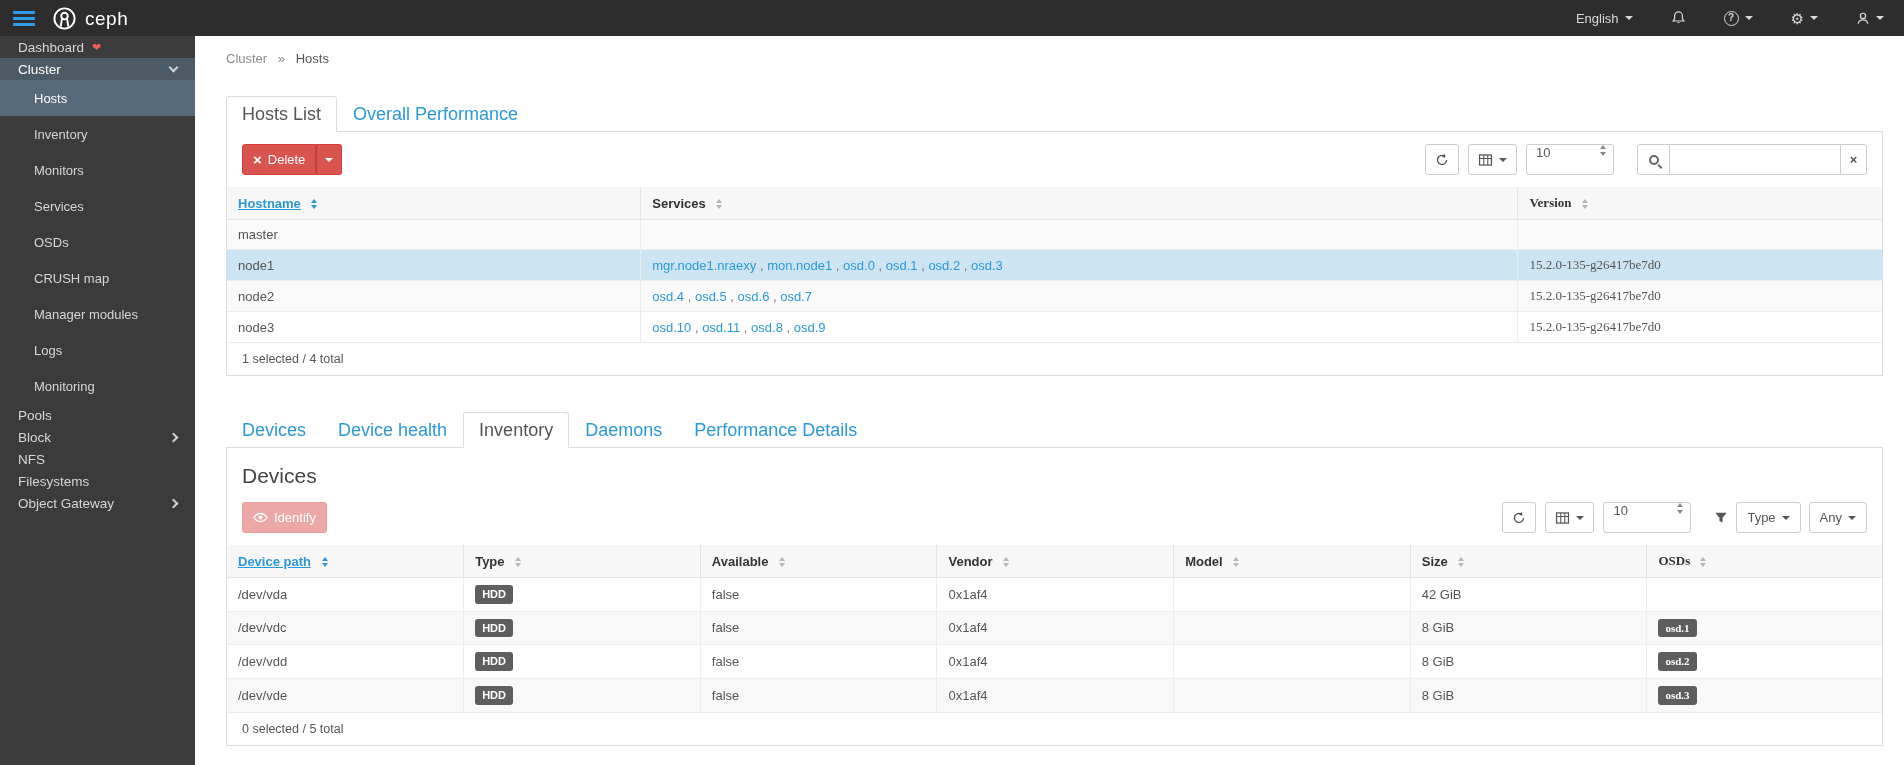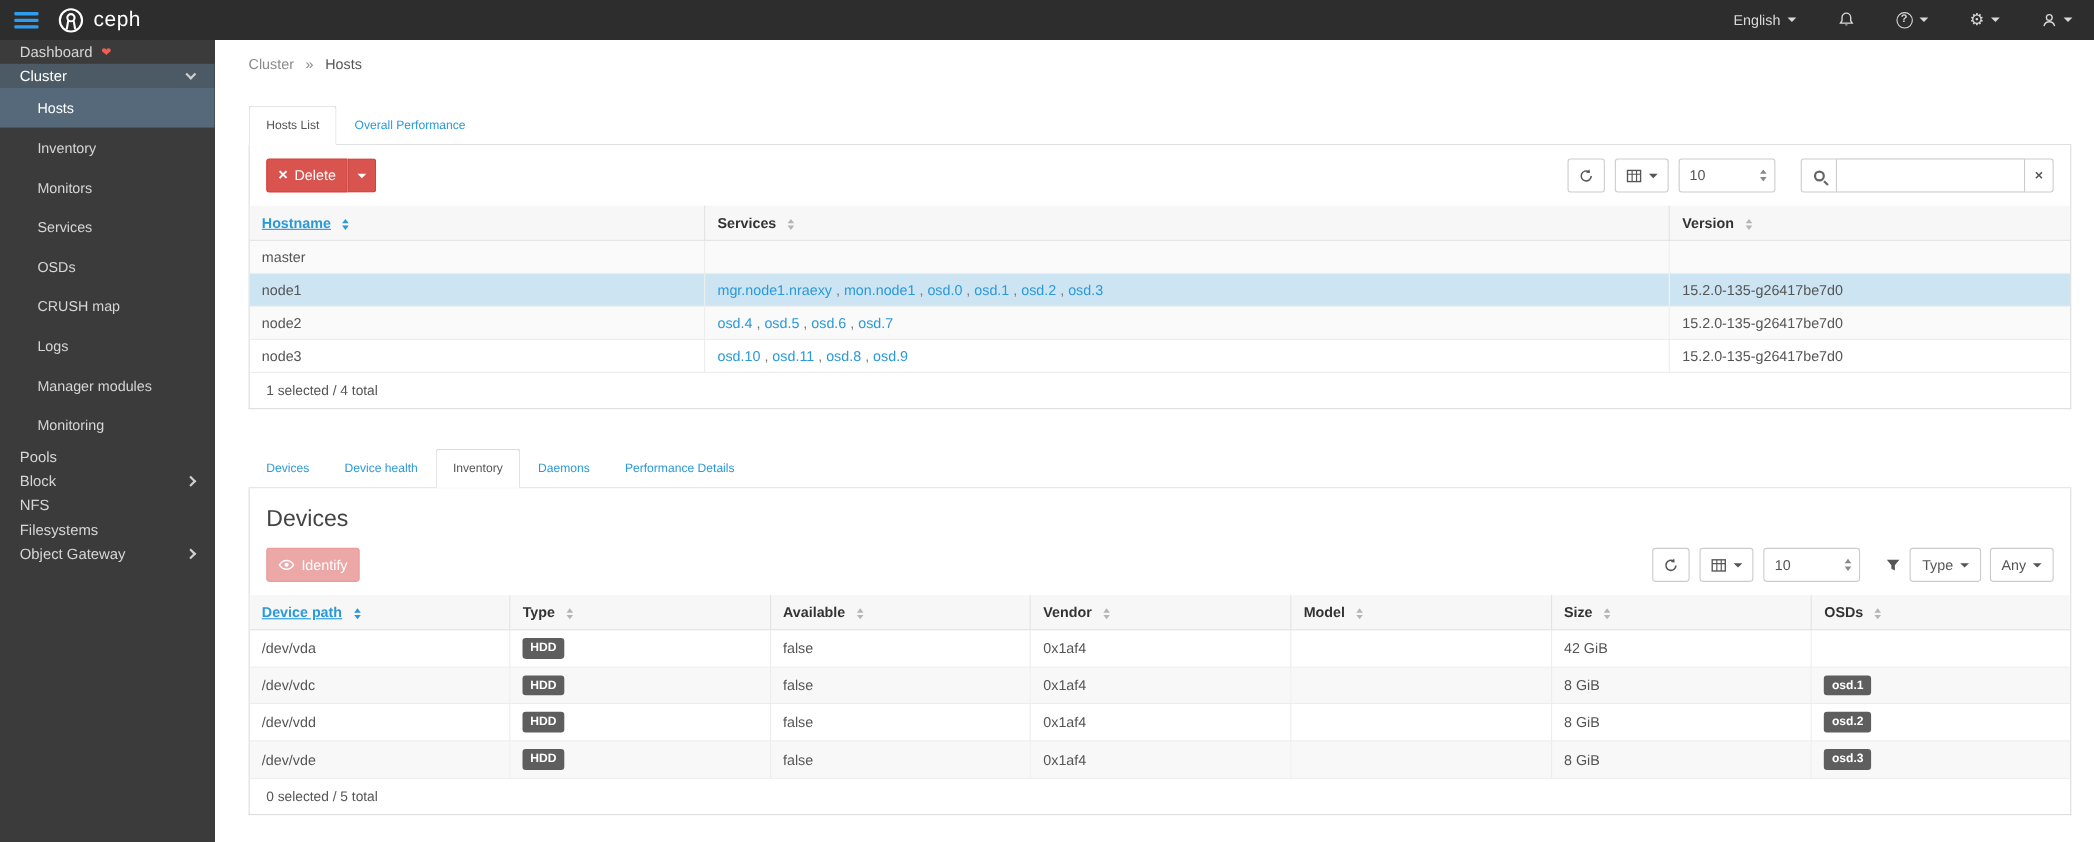"Hosts List" .tab { font-size: 11px -> 18px }
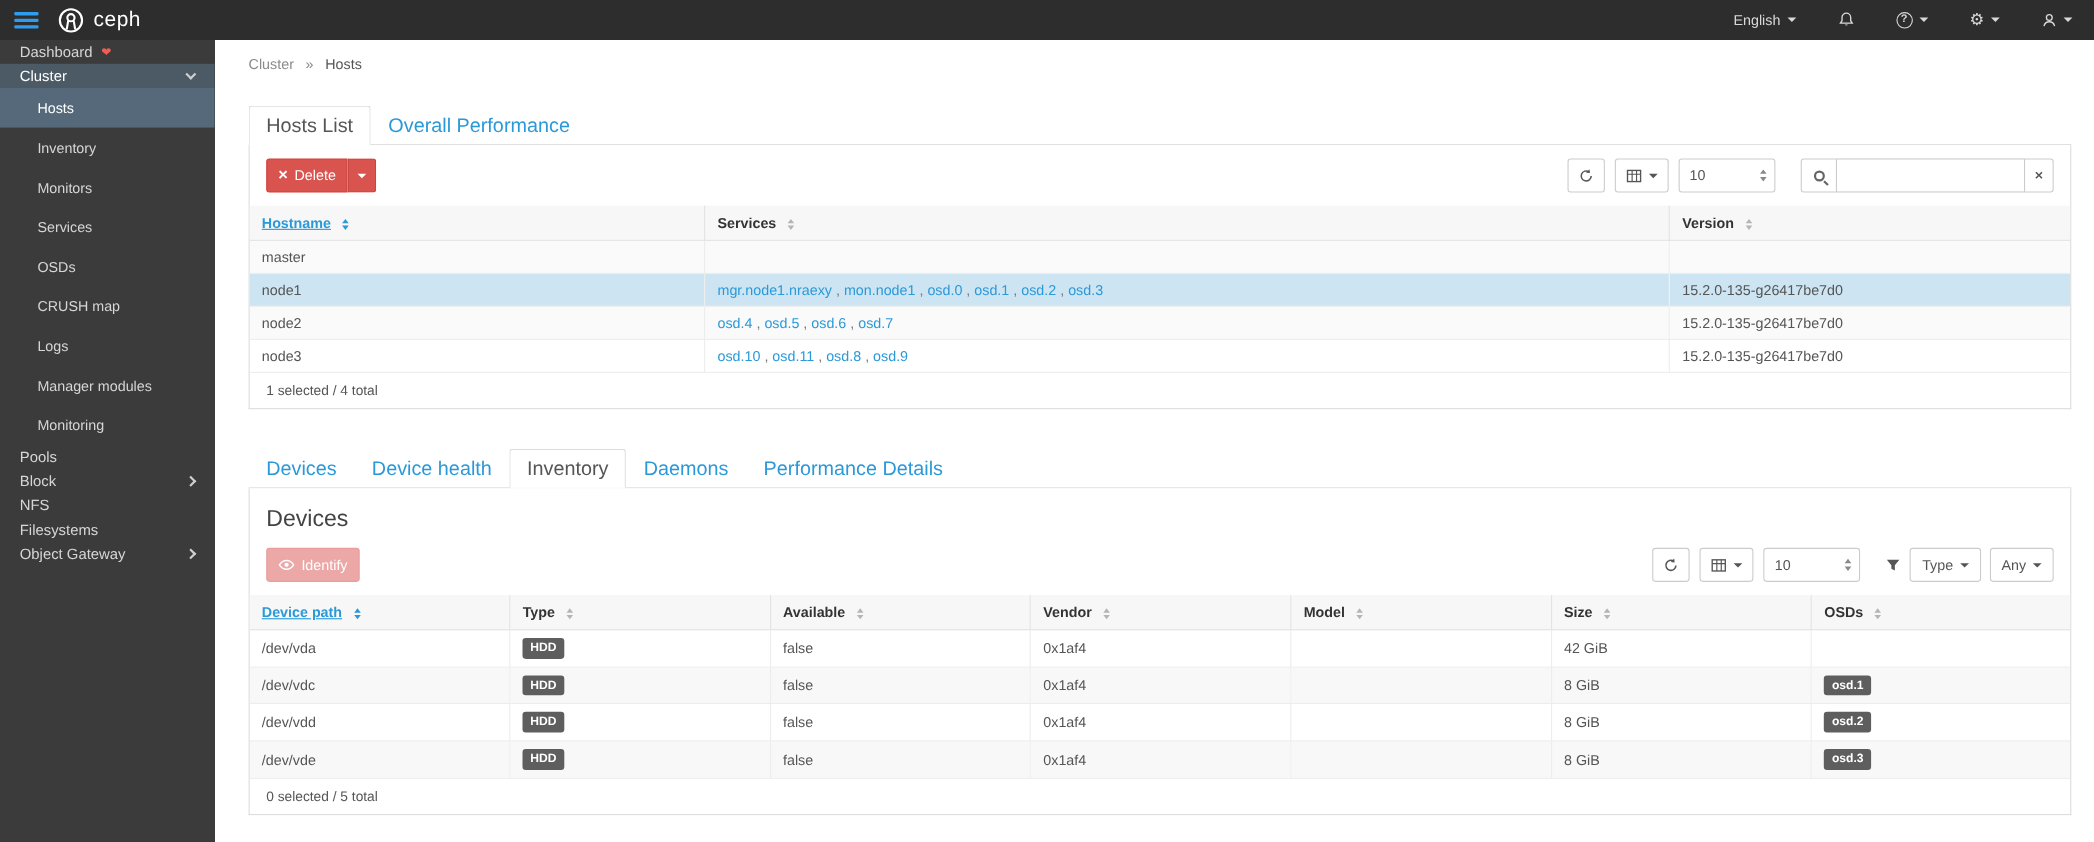"10" .num-input { align-items: center -> flex-start }
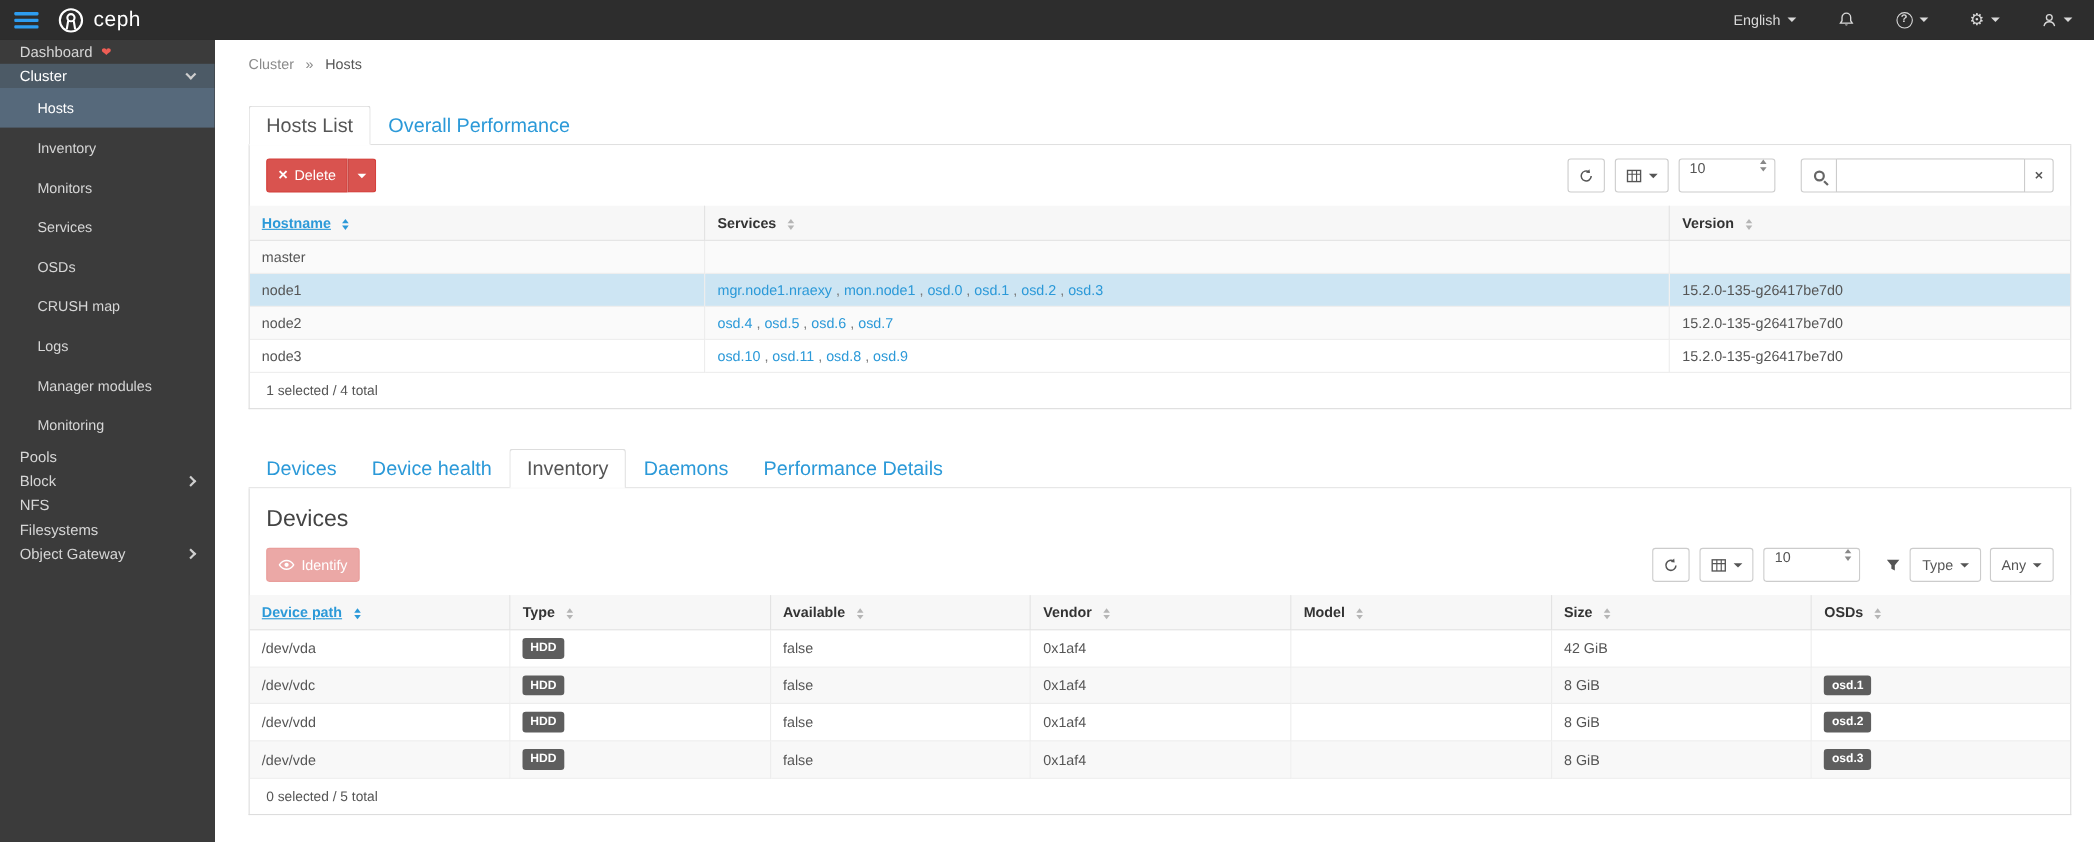"Version" .grid th:last-child, .grid td:last-child { font-family: none -> Liberation Serif, serif }
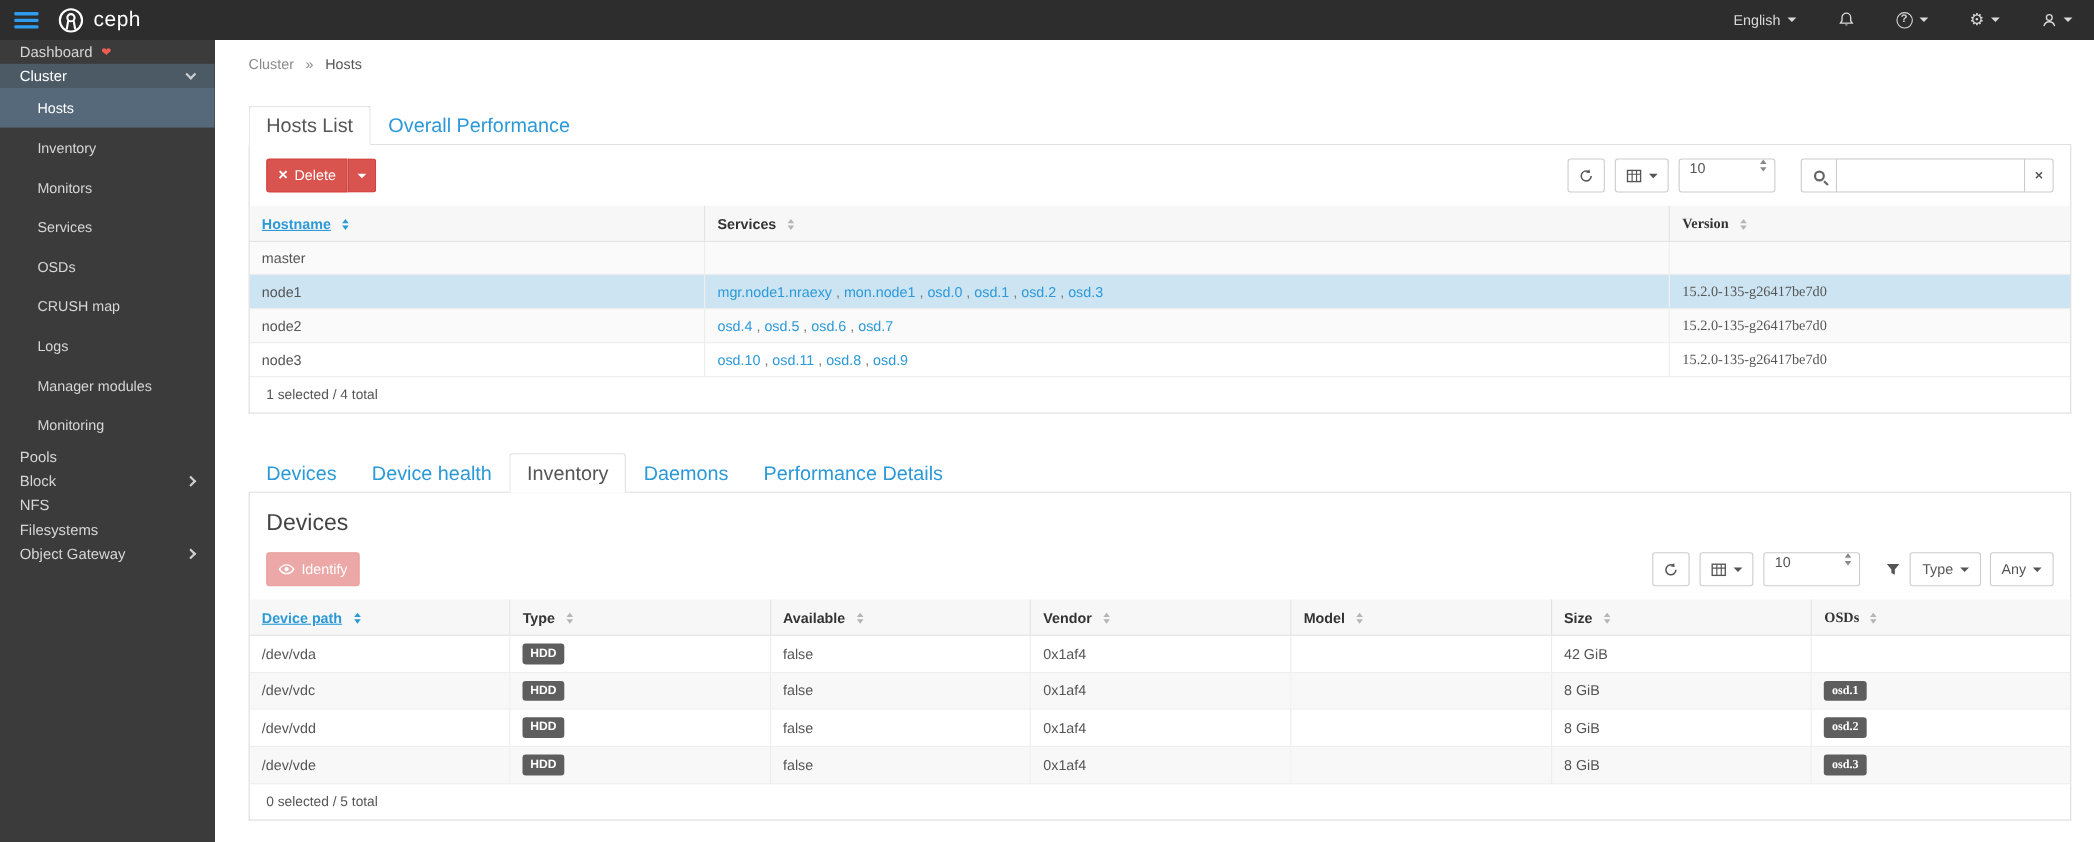"Logs" div.side-item { order: before "Manager modules" -> after "Manager modules" }
